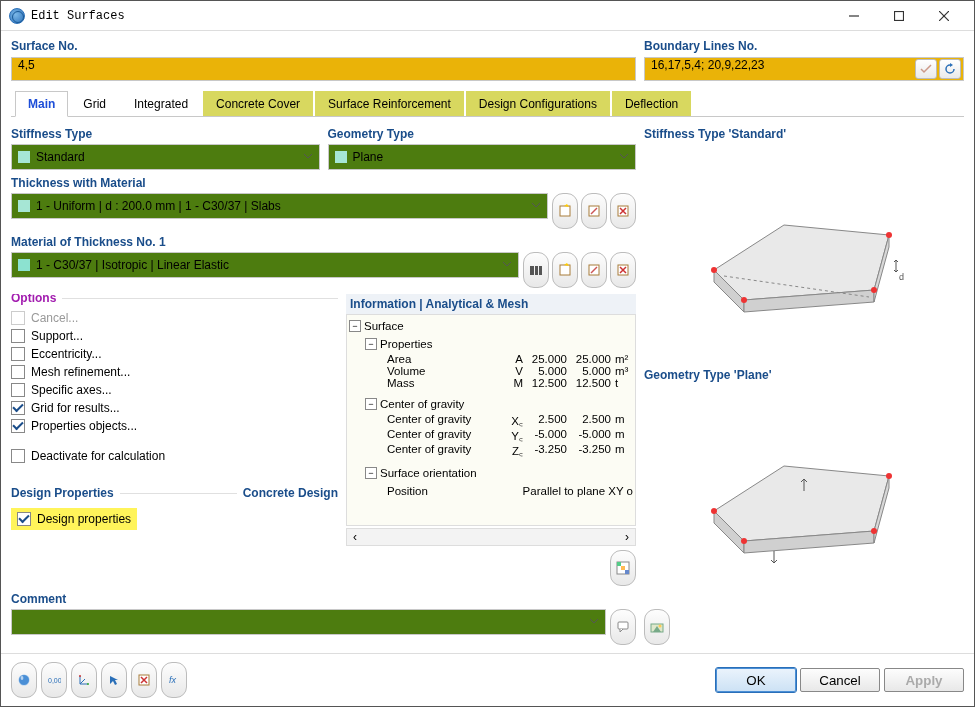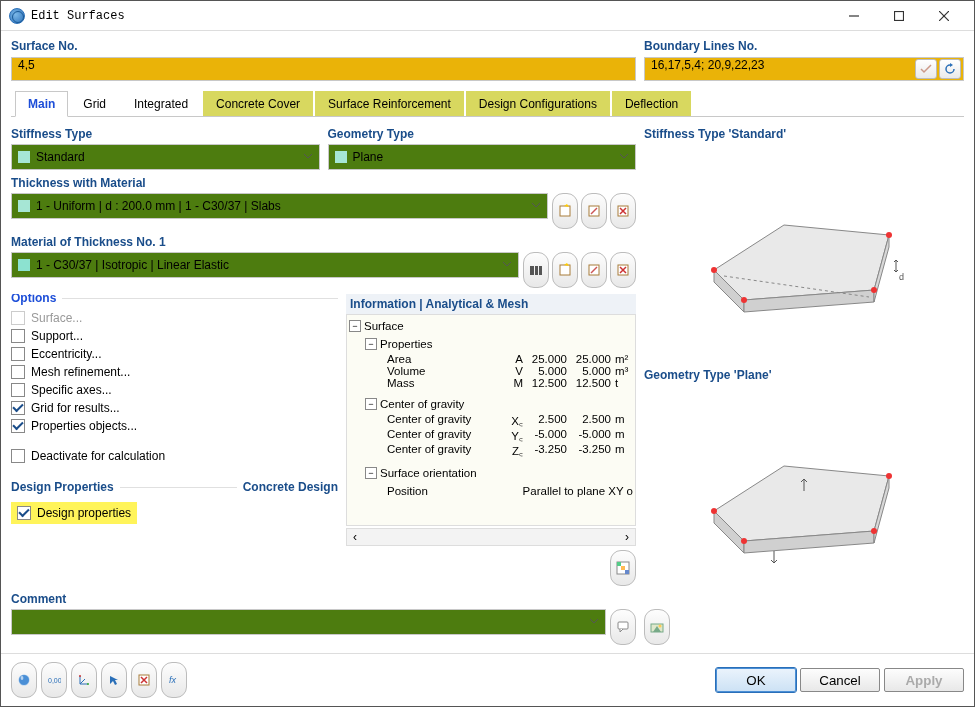"Options" .options-box .heading { color: #1d4ed8 -> #a21caf }
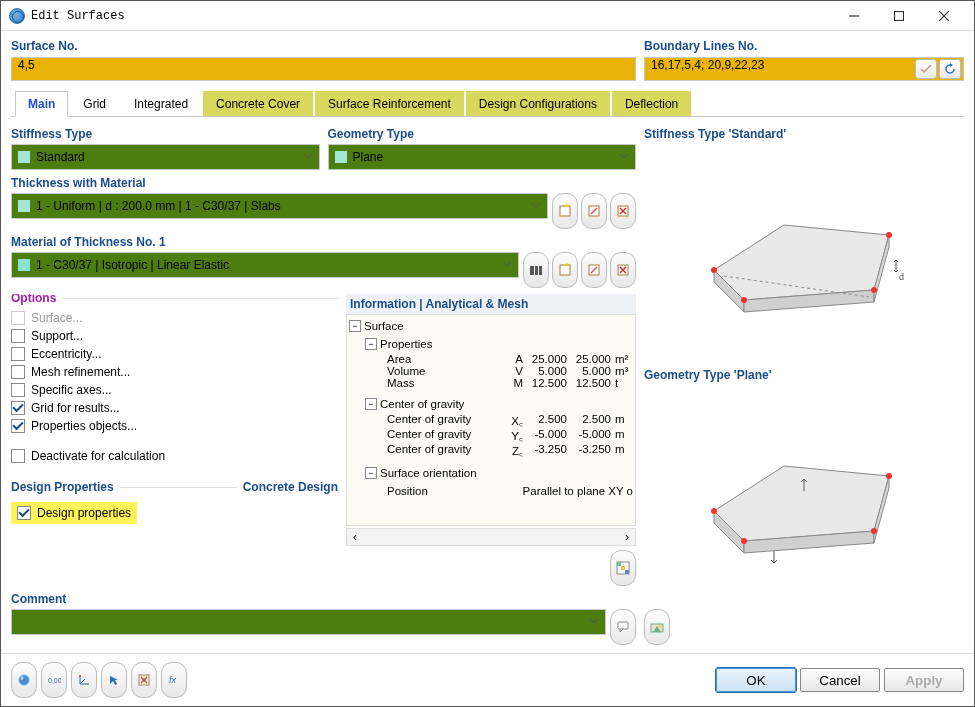"Surface..." span { text: Surface -> Cancel }
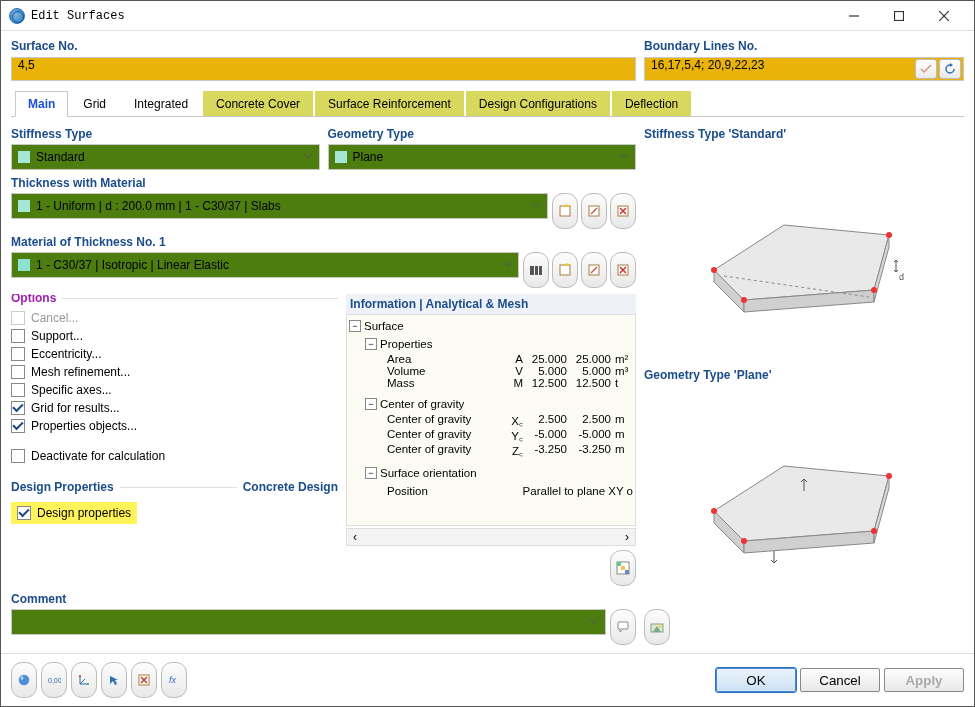"Design Properties" div.designprops { margin-top: 10px -> 16px }
